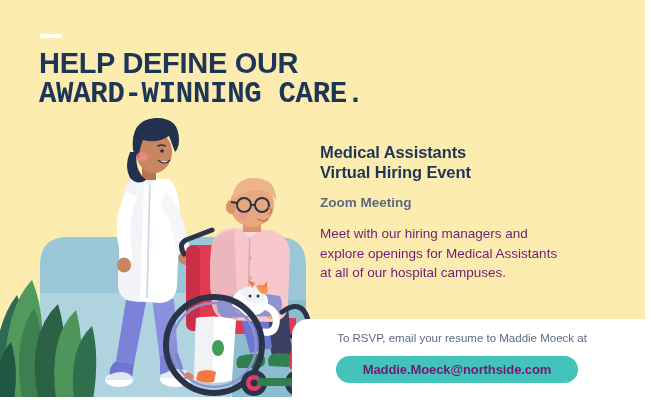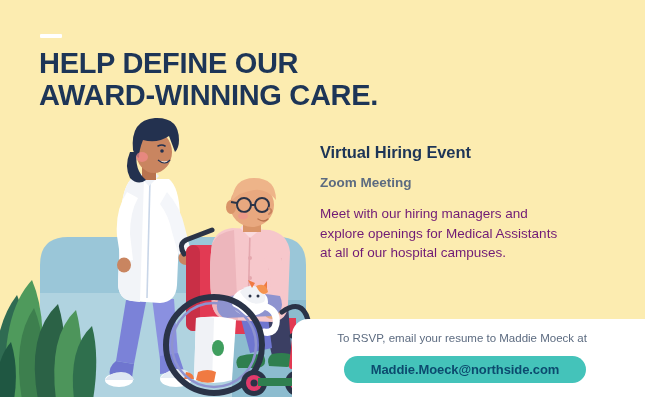"AWARD-WINNING CARE." .headline .l2 { font-family: none -> Liberation Mono, monospace }
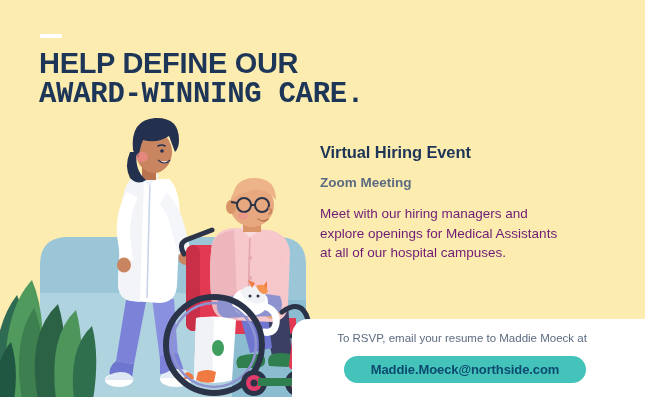"Medical Assistants" div { html: none -> <div>Medical Assistants</div> }
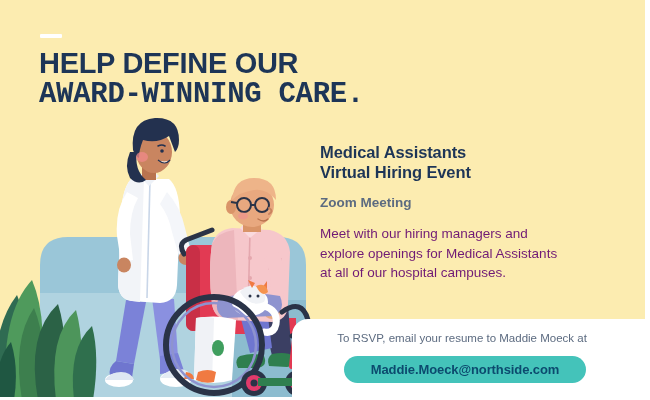"Maddie.Moeck@northside.com" .email-btn { color: #0c4a6e -> #701a75; left: 52px -> 44px }
